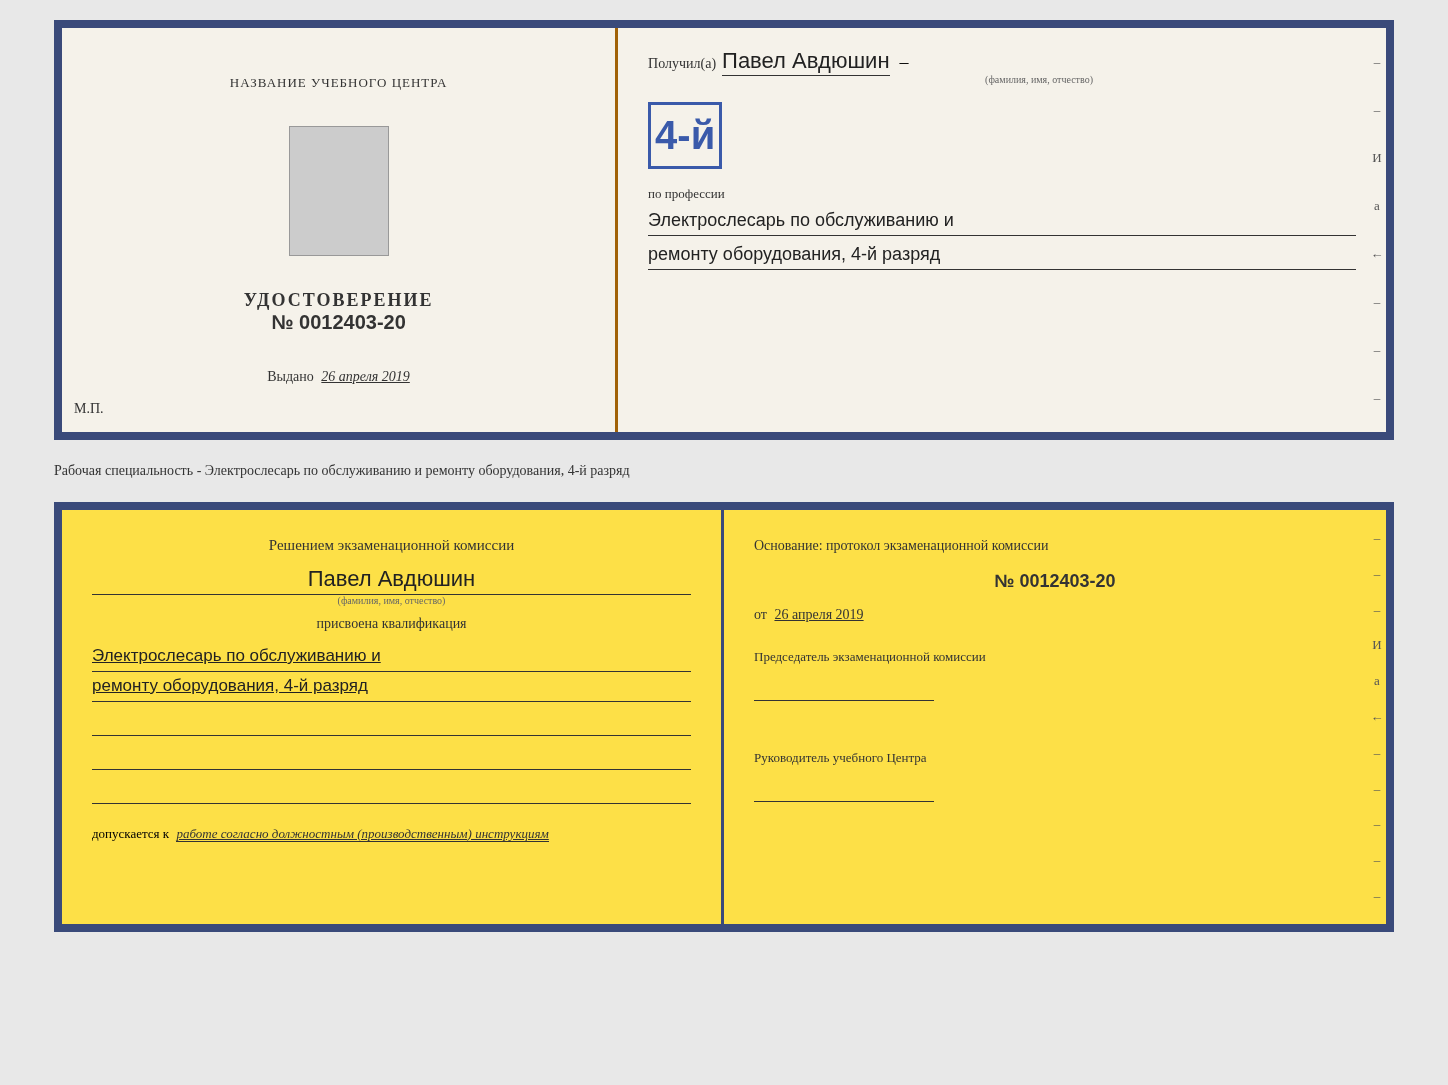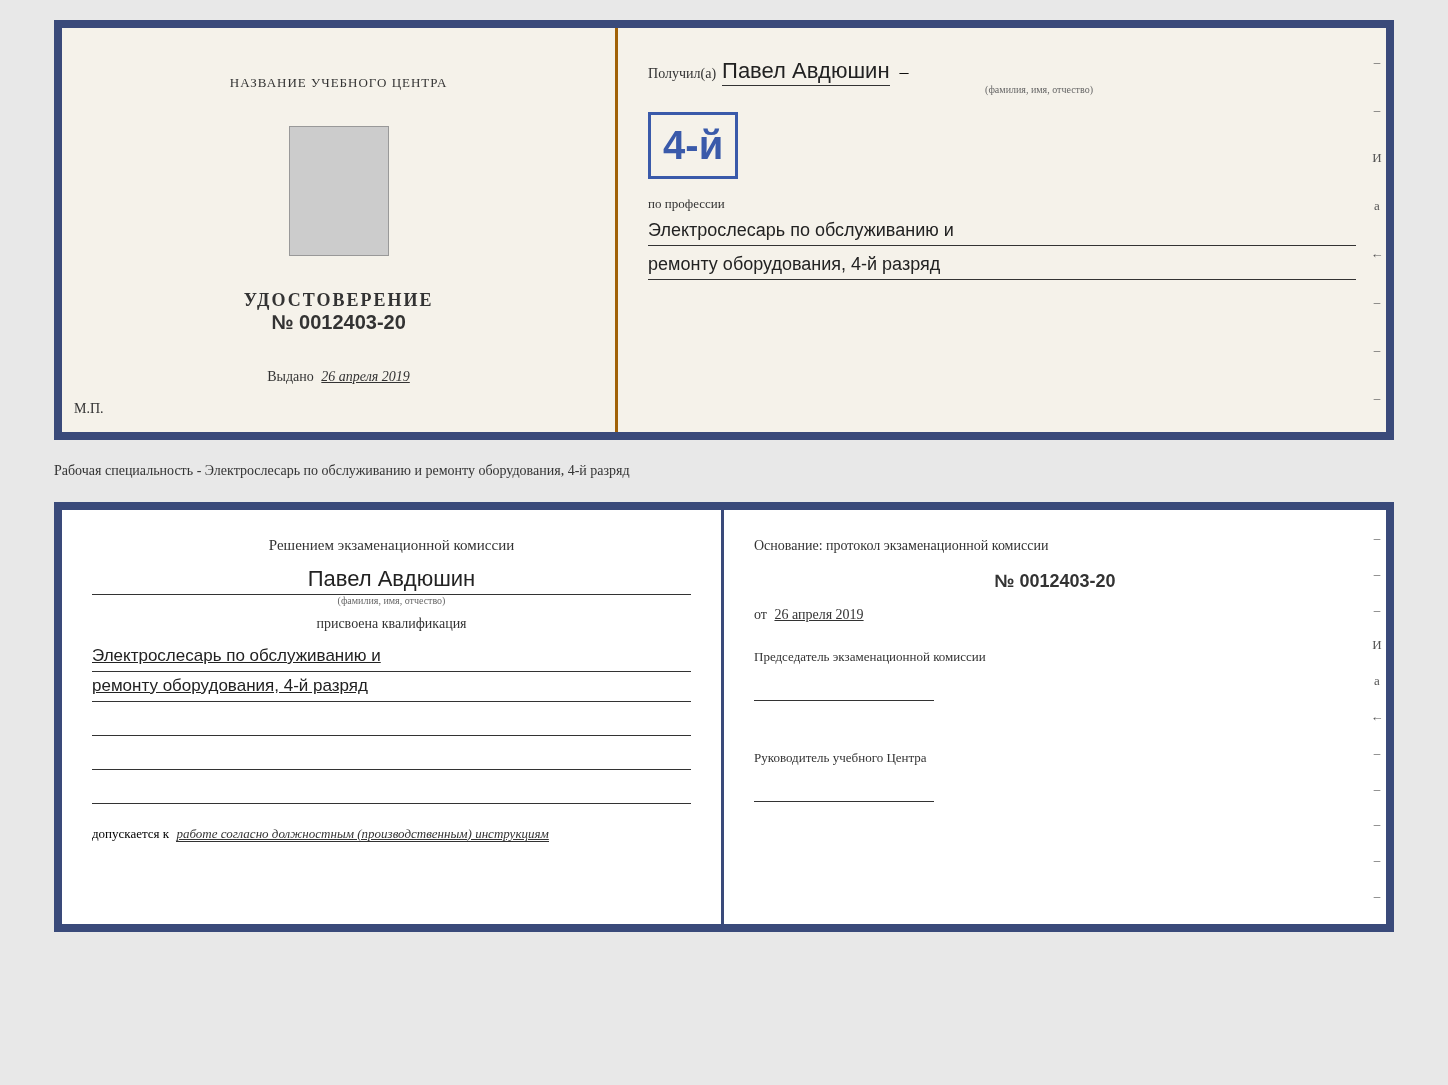"Получил(а)" div { margin-top: 10px -> none }
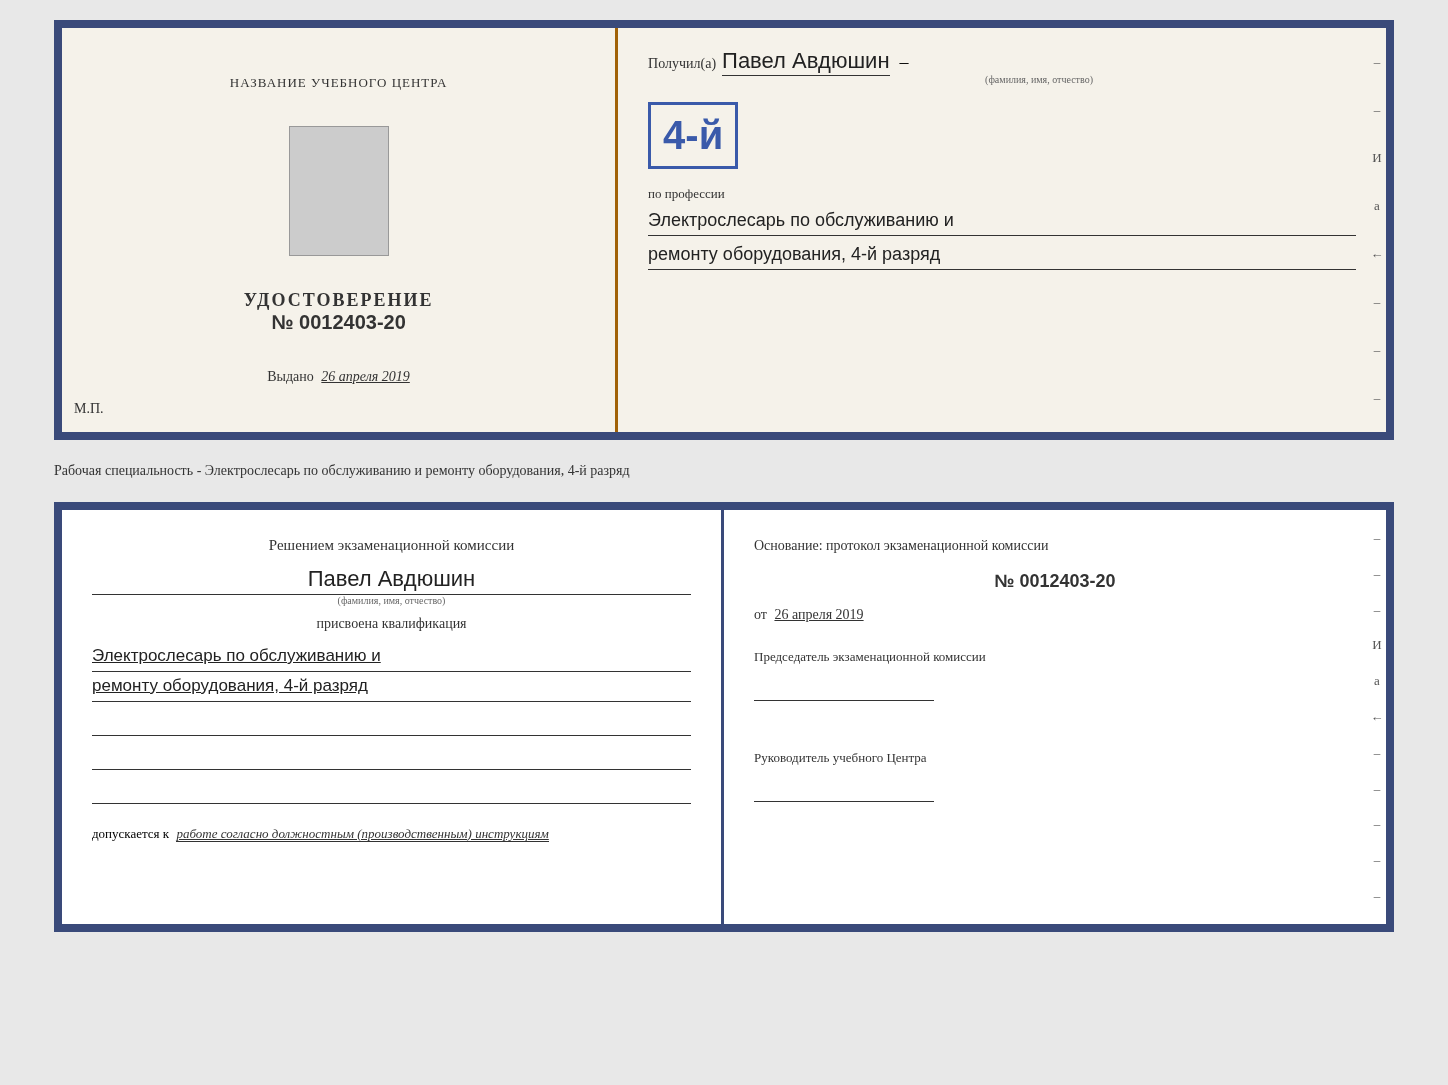"4-й" .stamp-box { padding: 8px 12px -> 8px 4px }
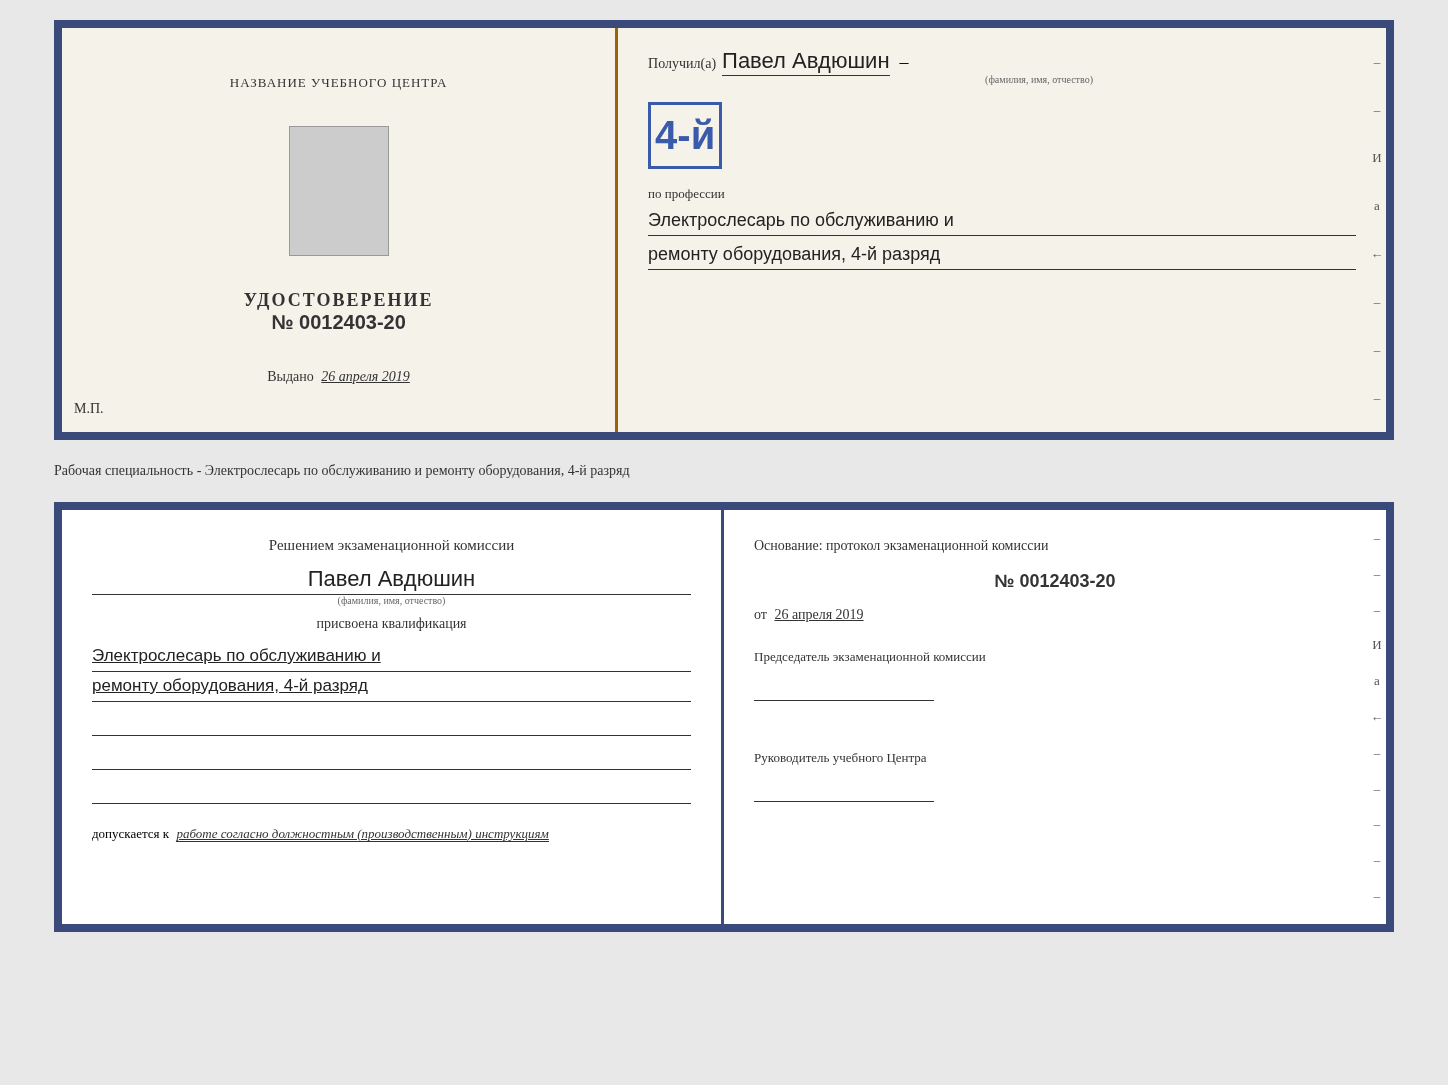"Решением экзаменационной комиссии" .document-bottom { background: #ffffff -> #fde047 }
